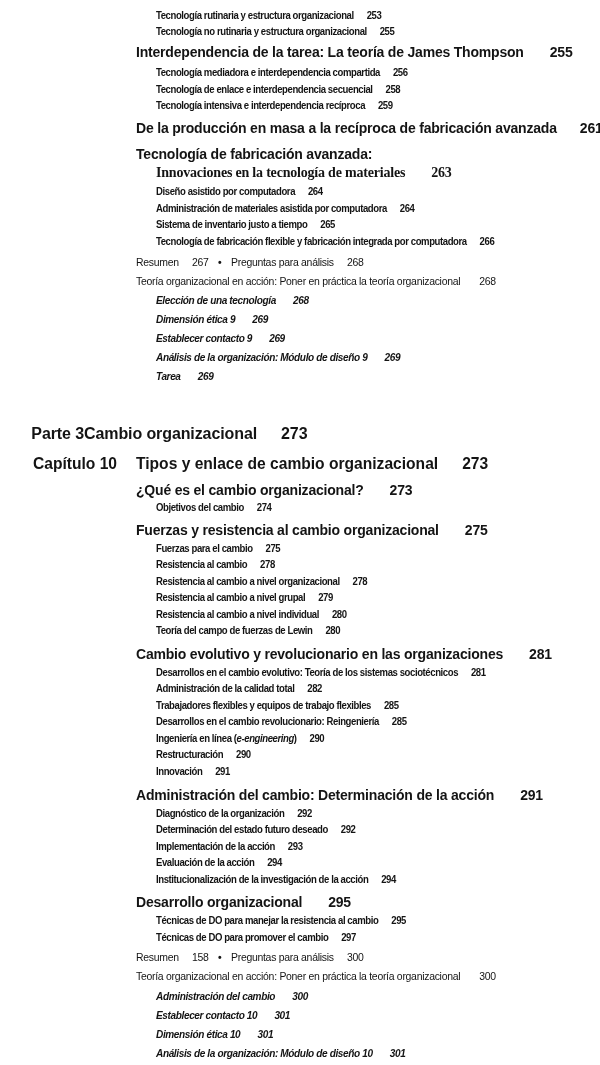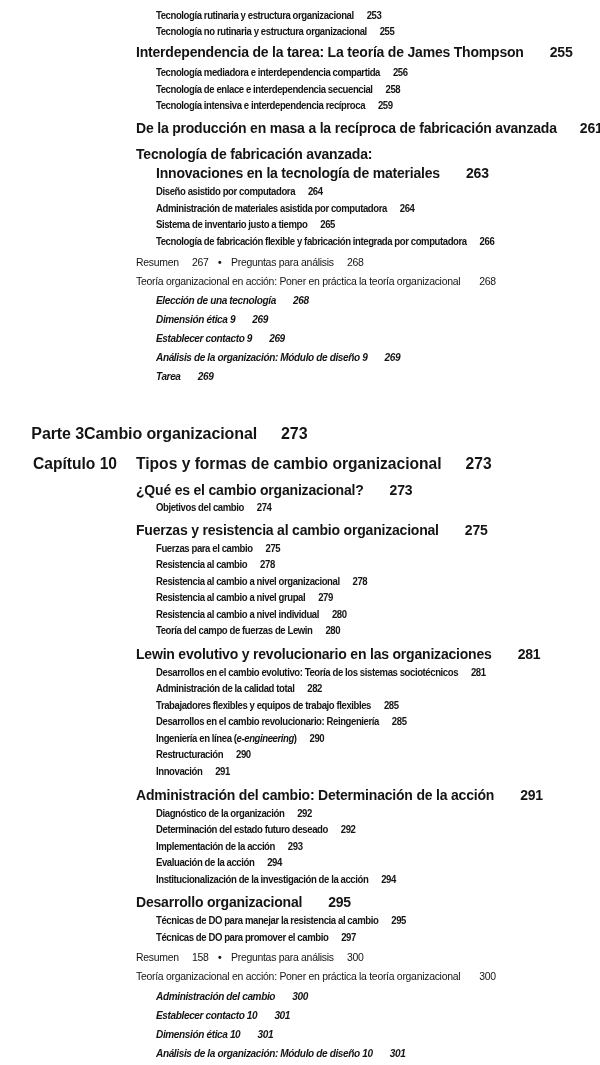"Innovaciones en la tecnología de" .h2.indent { font-family: none -> Liberation Serif, serif }
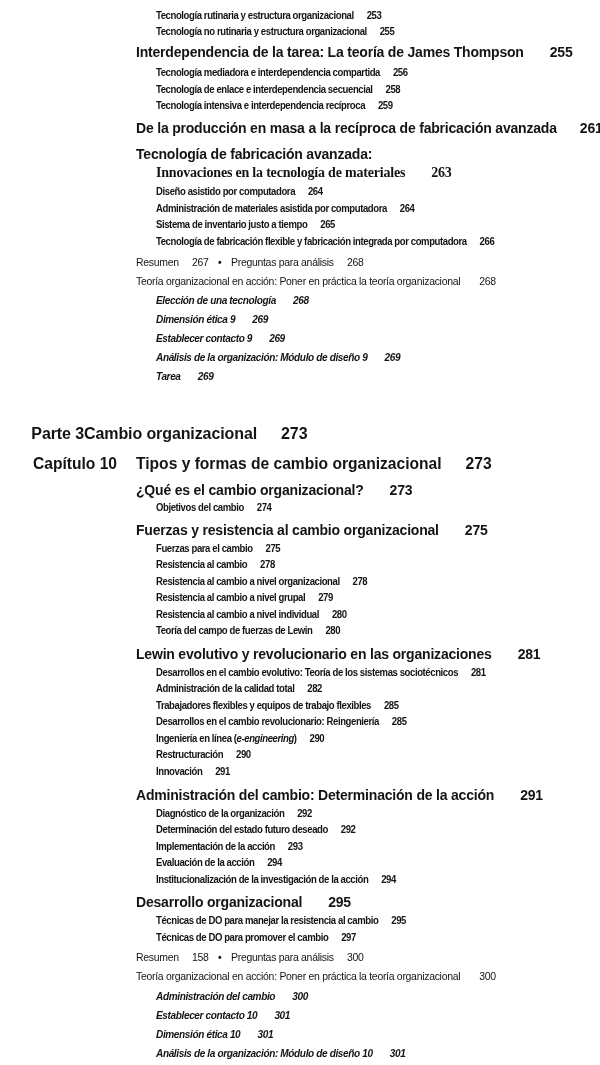"Tipos y formas de cambio" span { text: formas -> enlace }
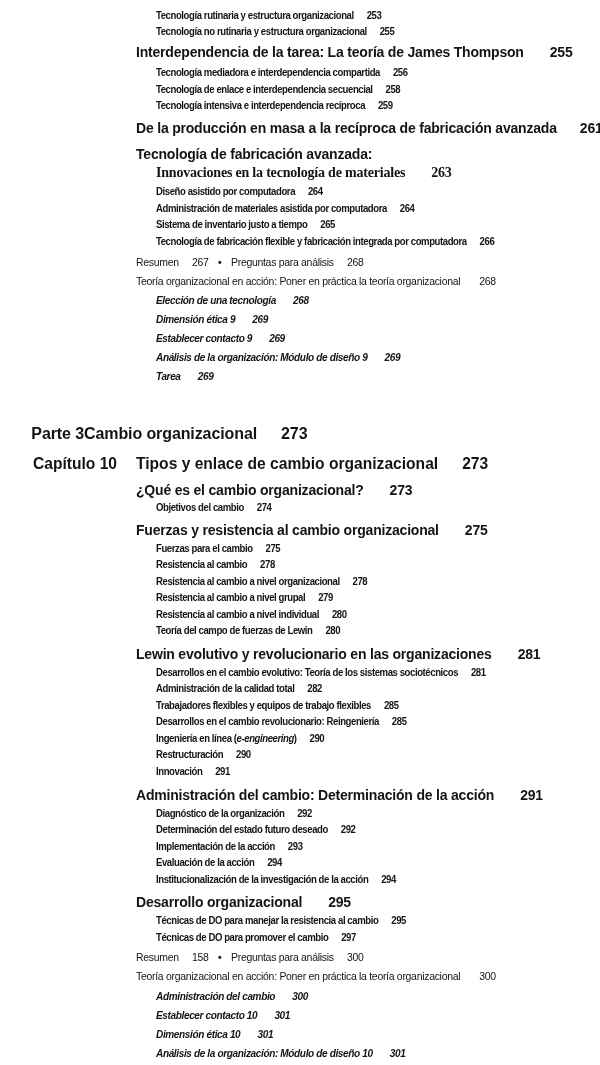"Lewin evolutivo y revolucionario en" span { text: Lewin -> Cambio }
